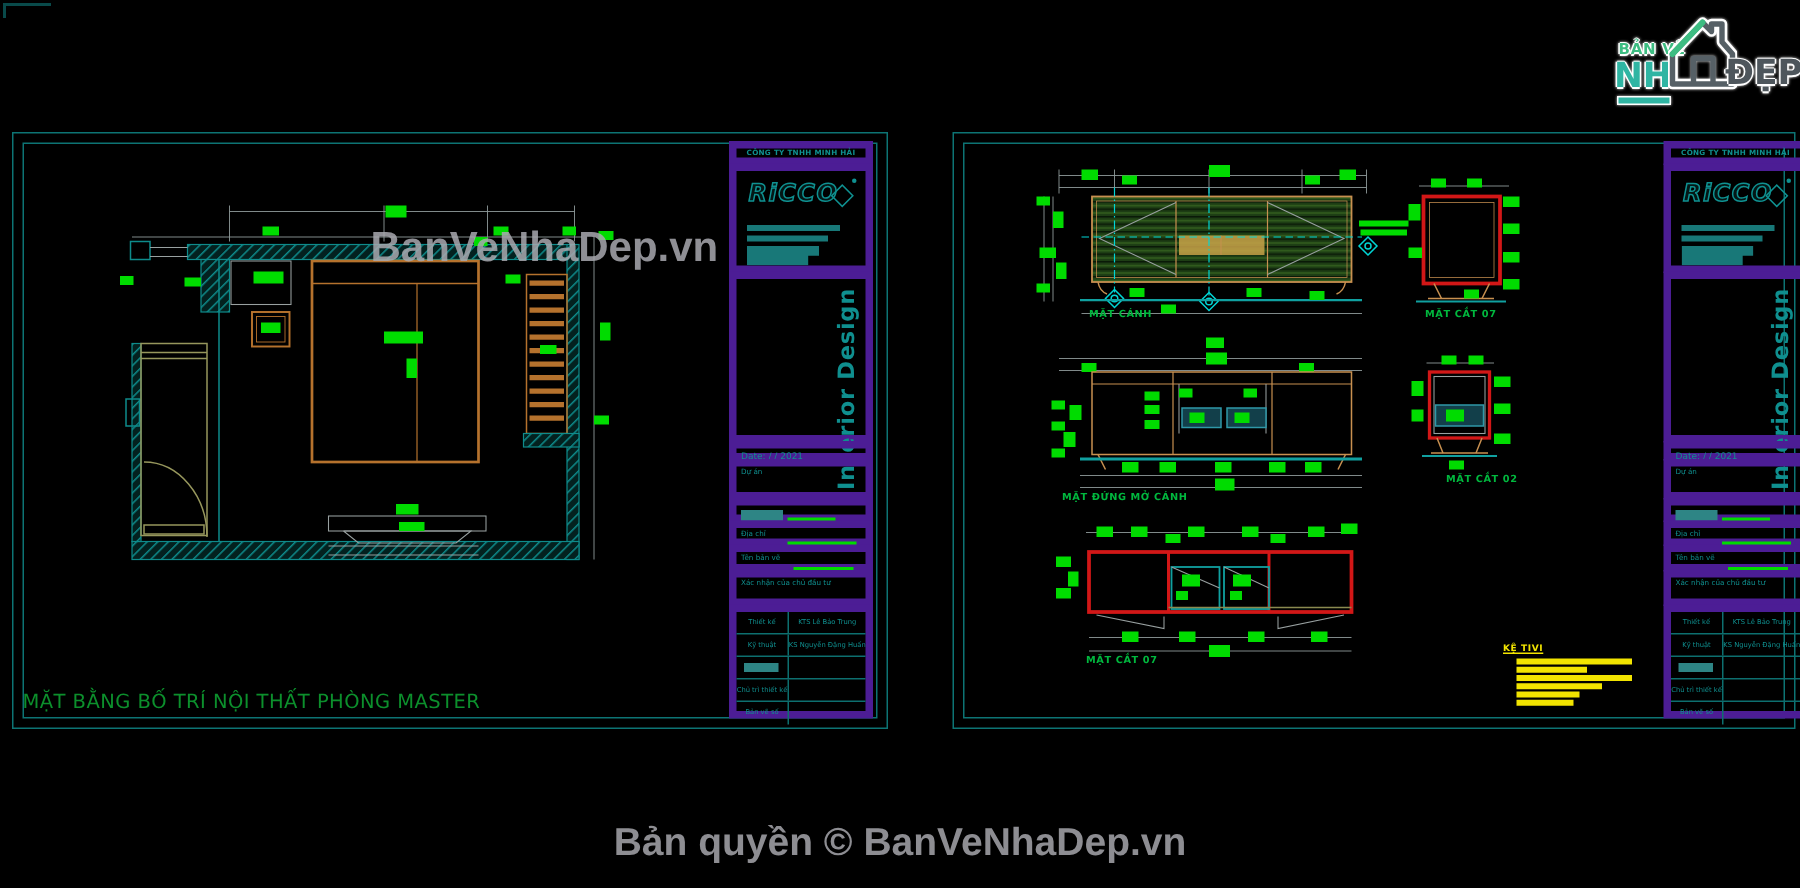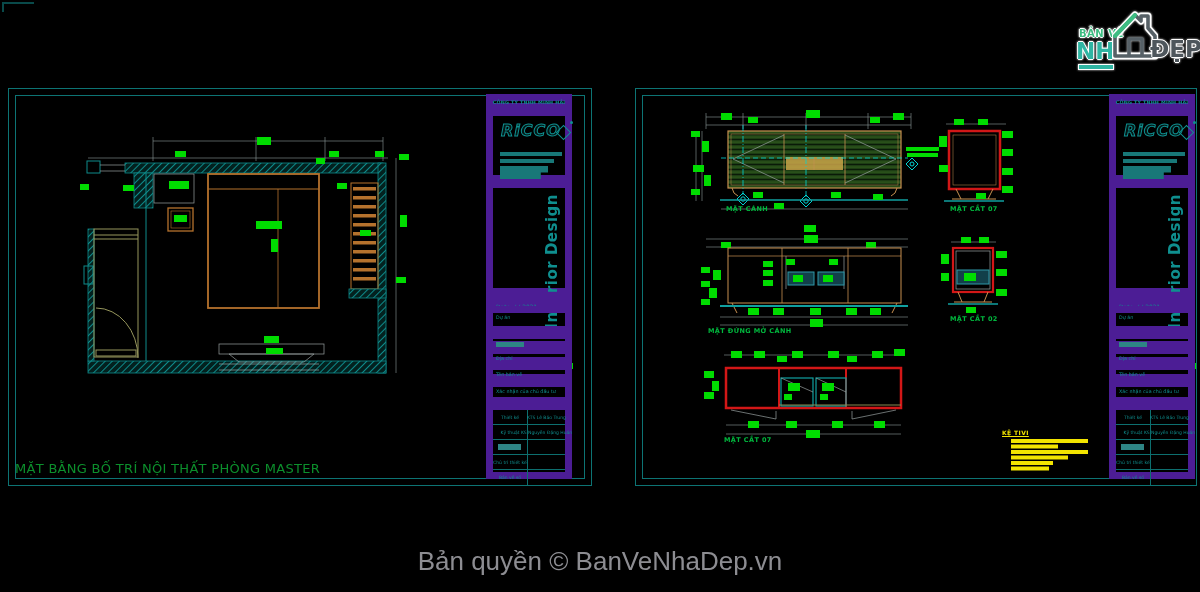"RiCCO" .tb .box { border: 7px solid #4c1d95 -> 5px solid #4c1d95; width: 86px -> 96px }
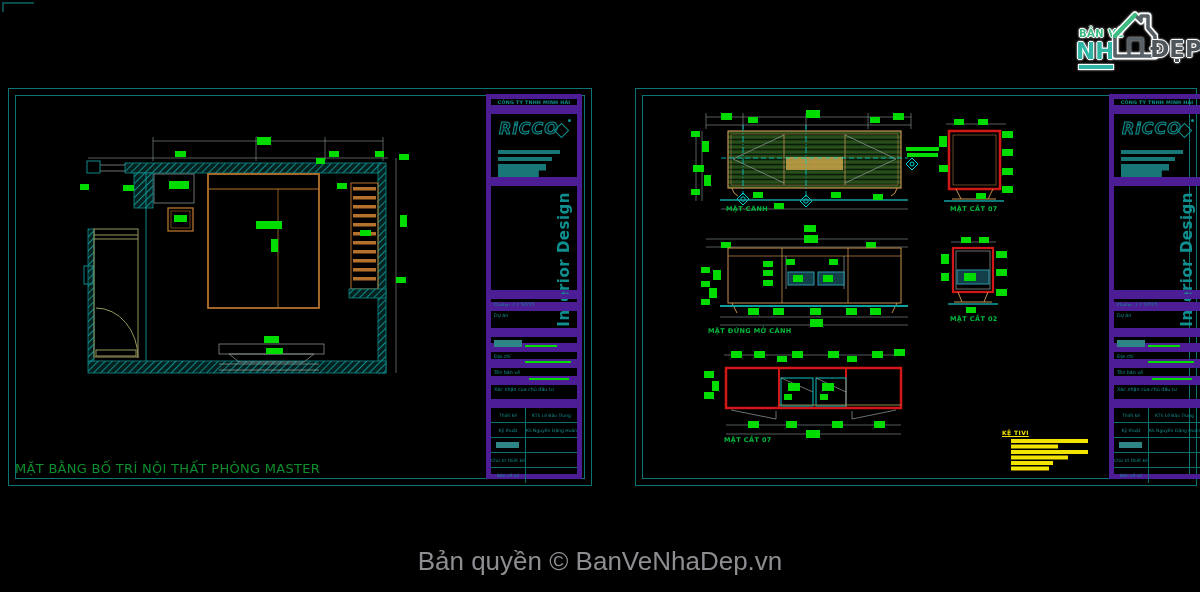"BanVeNhaDep.vn" div.watermark { html: none -> <div>BanVeNhaDep.vn</div> }
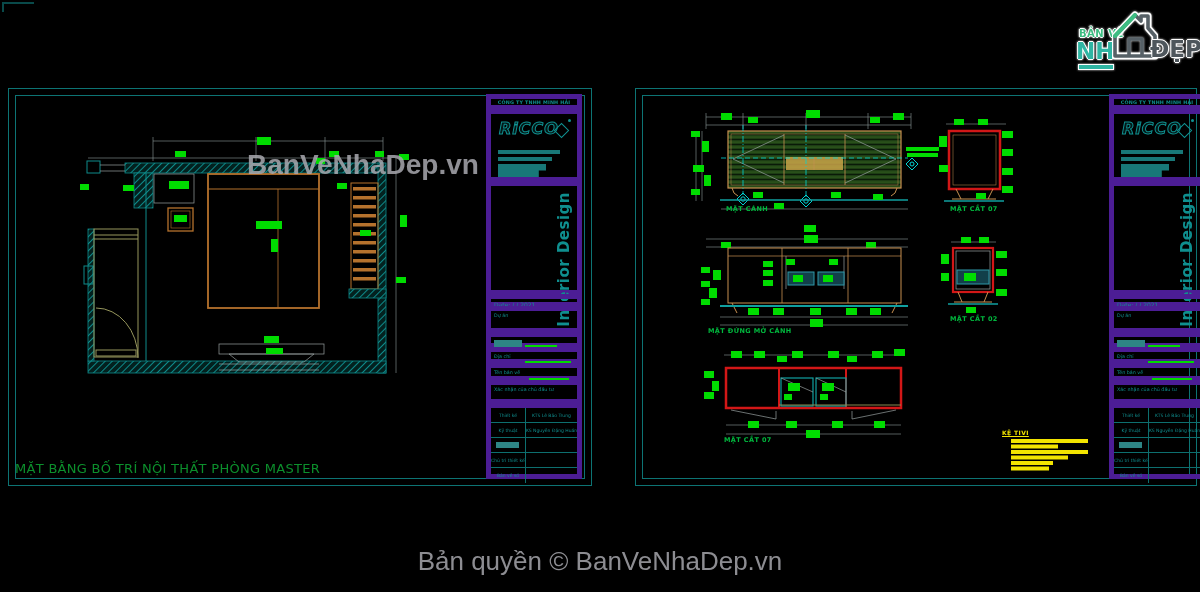"MẶT CẮT 02" span.drawing-label { left: 314px -> 328px }
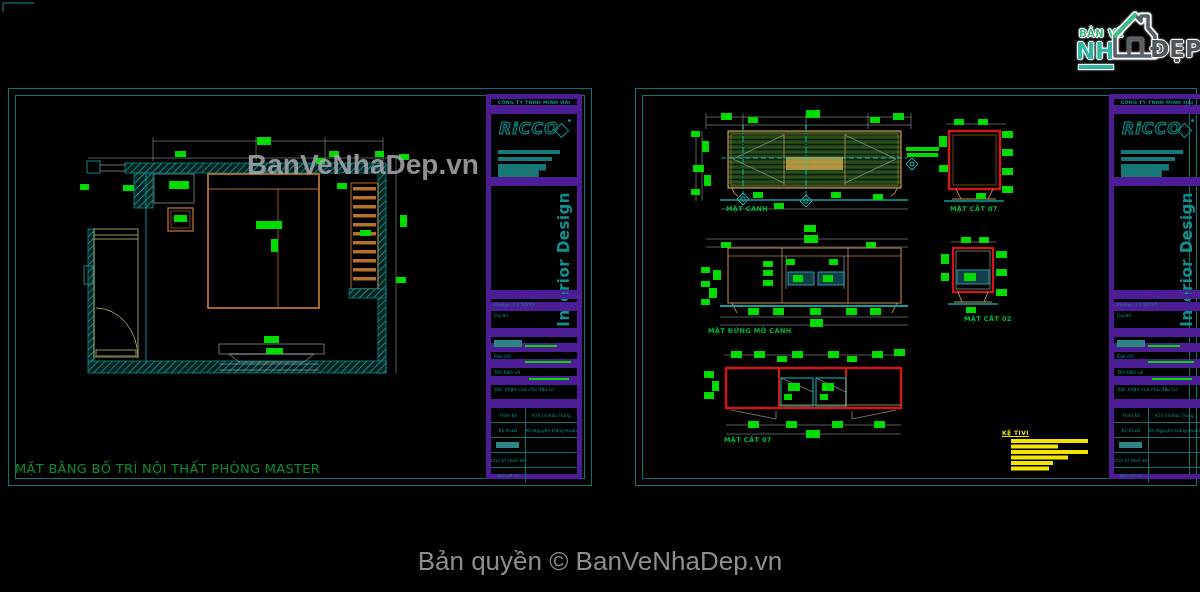"Bản quyền © BanVeNhaDep.vn" .footer { font-weight: normal -> bold }
